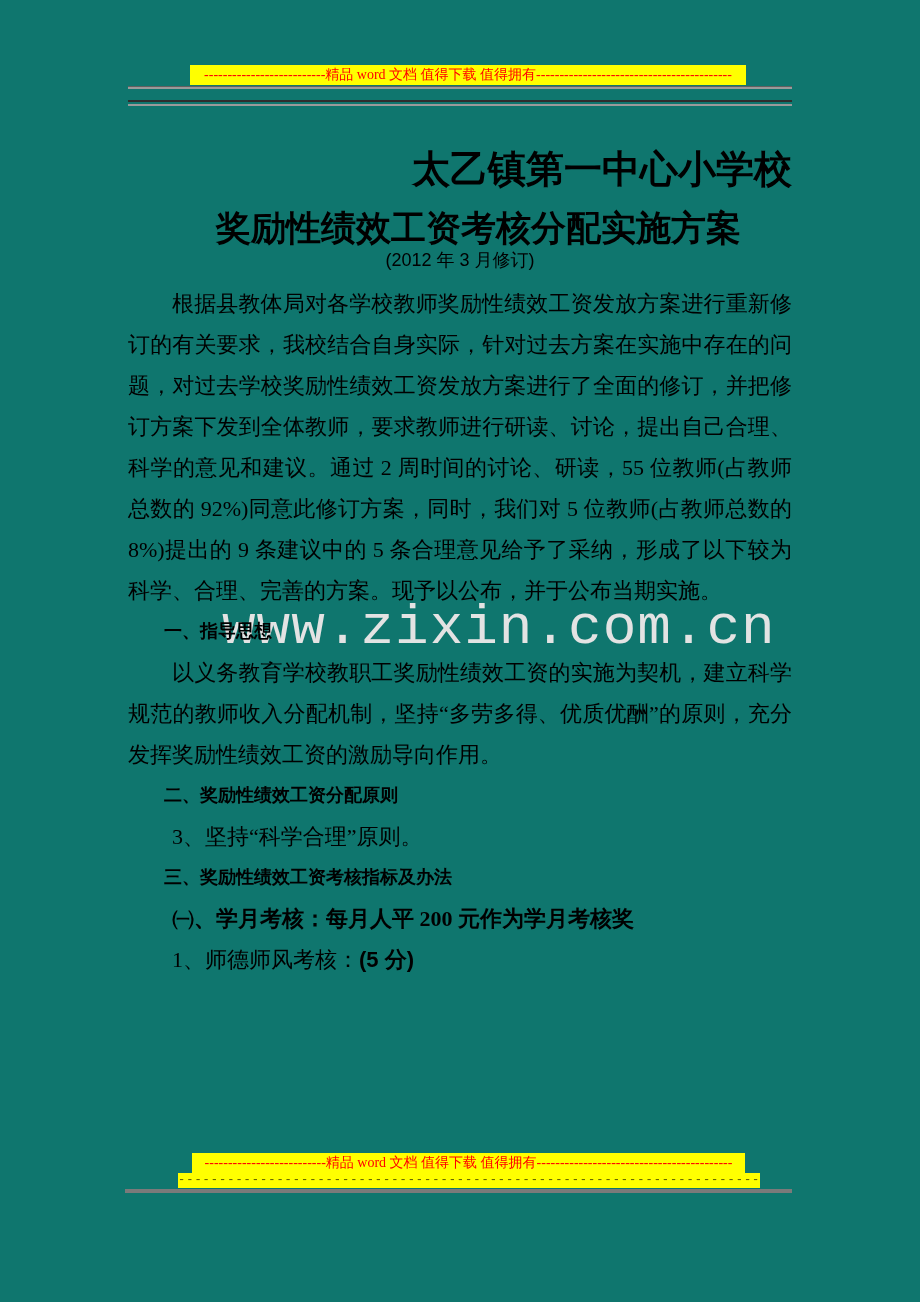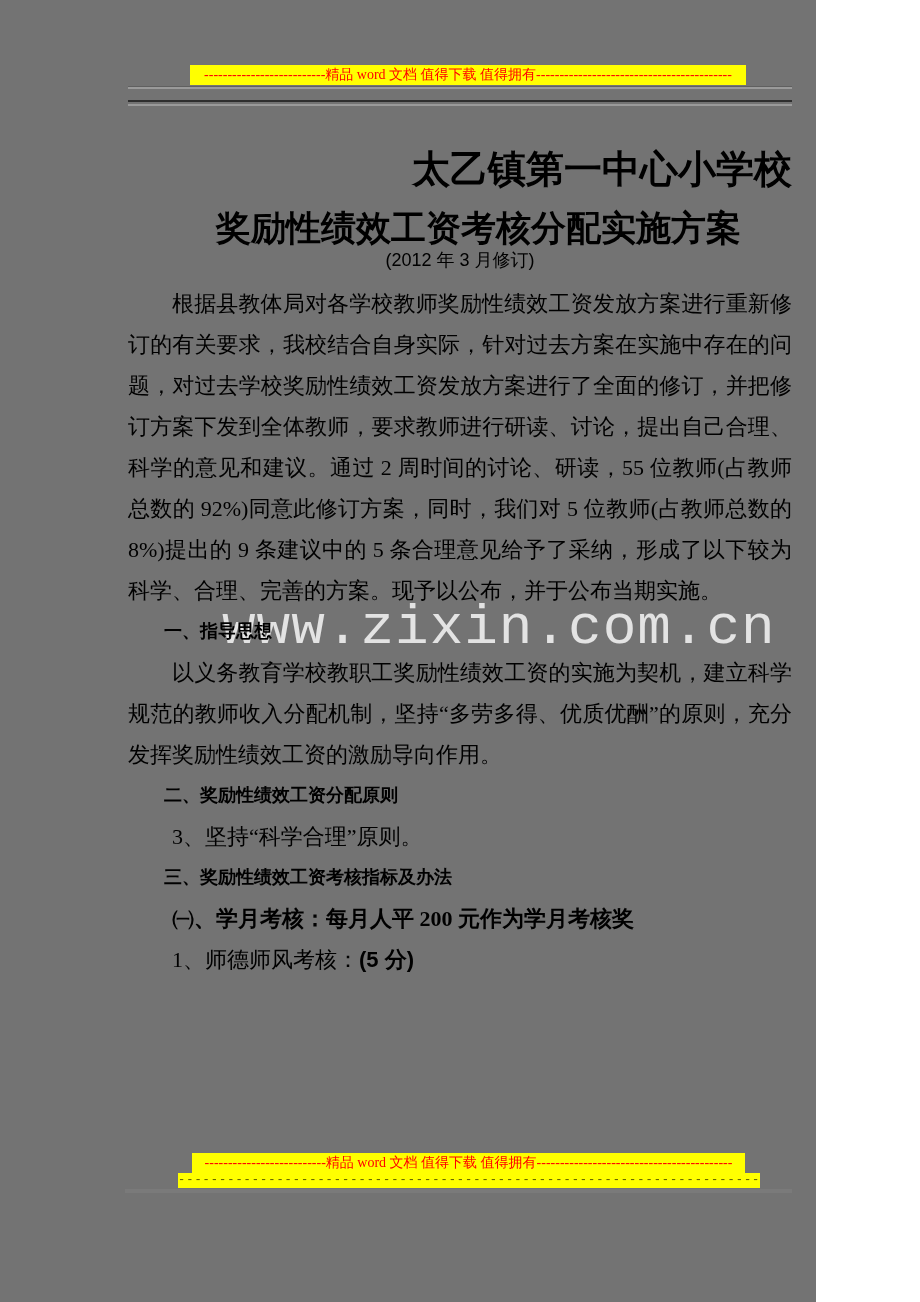"--------------------------精品 word 文档" .page { background: #737373 -> #0f766e; width: 816px -> 920px }
